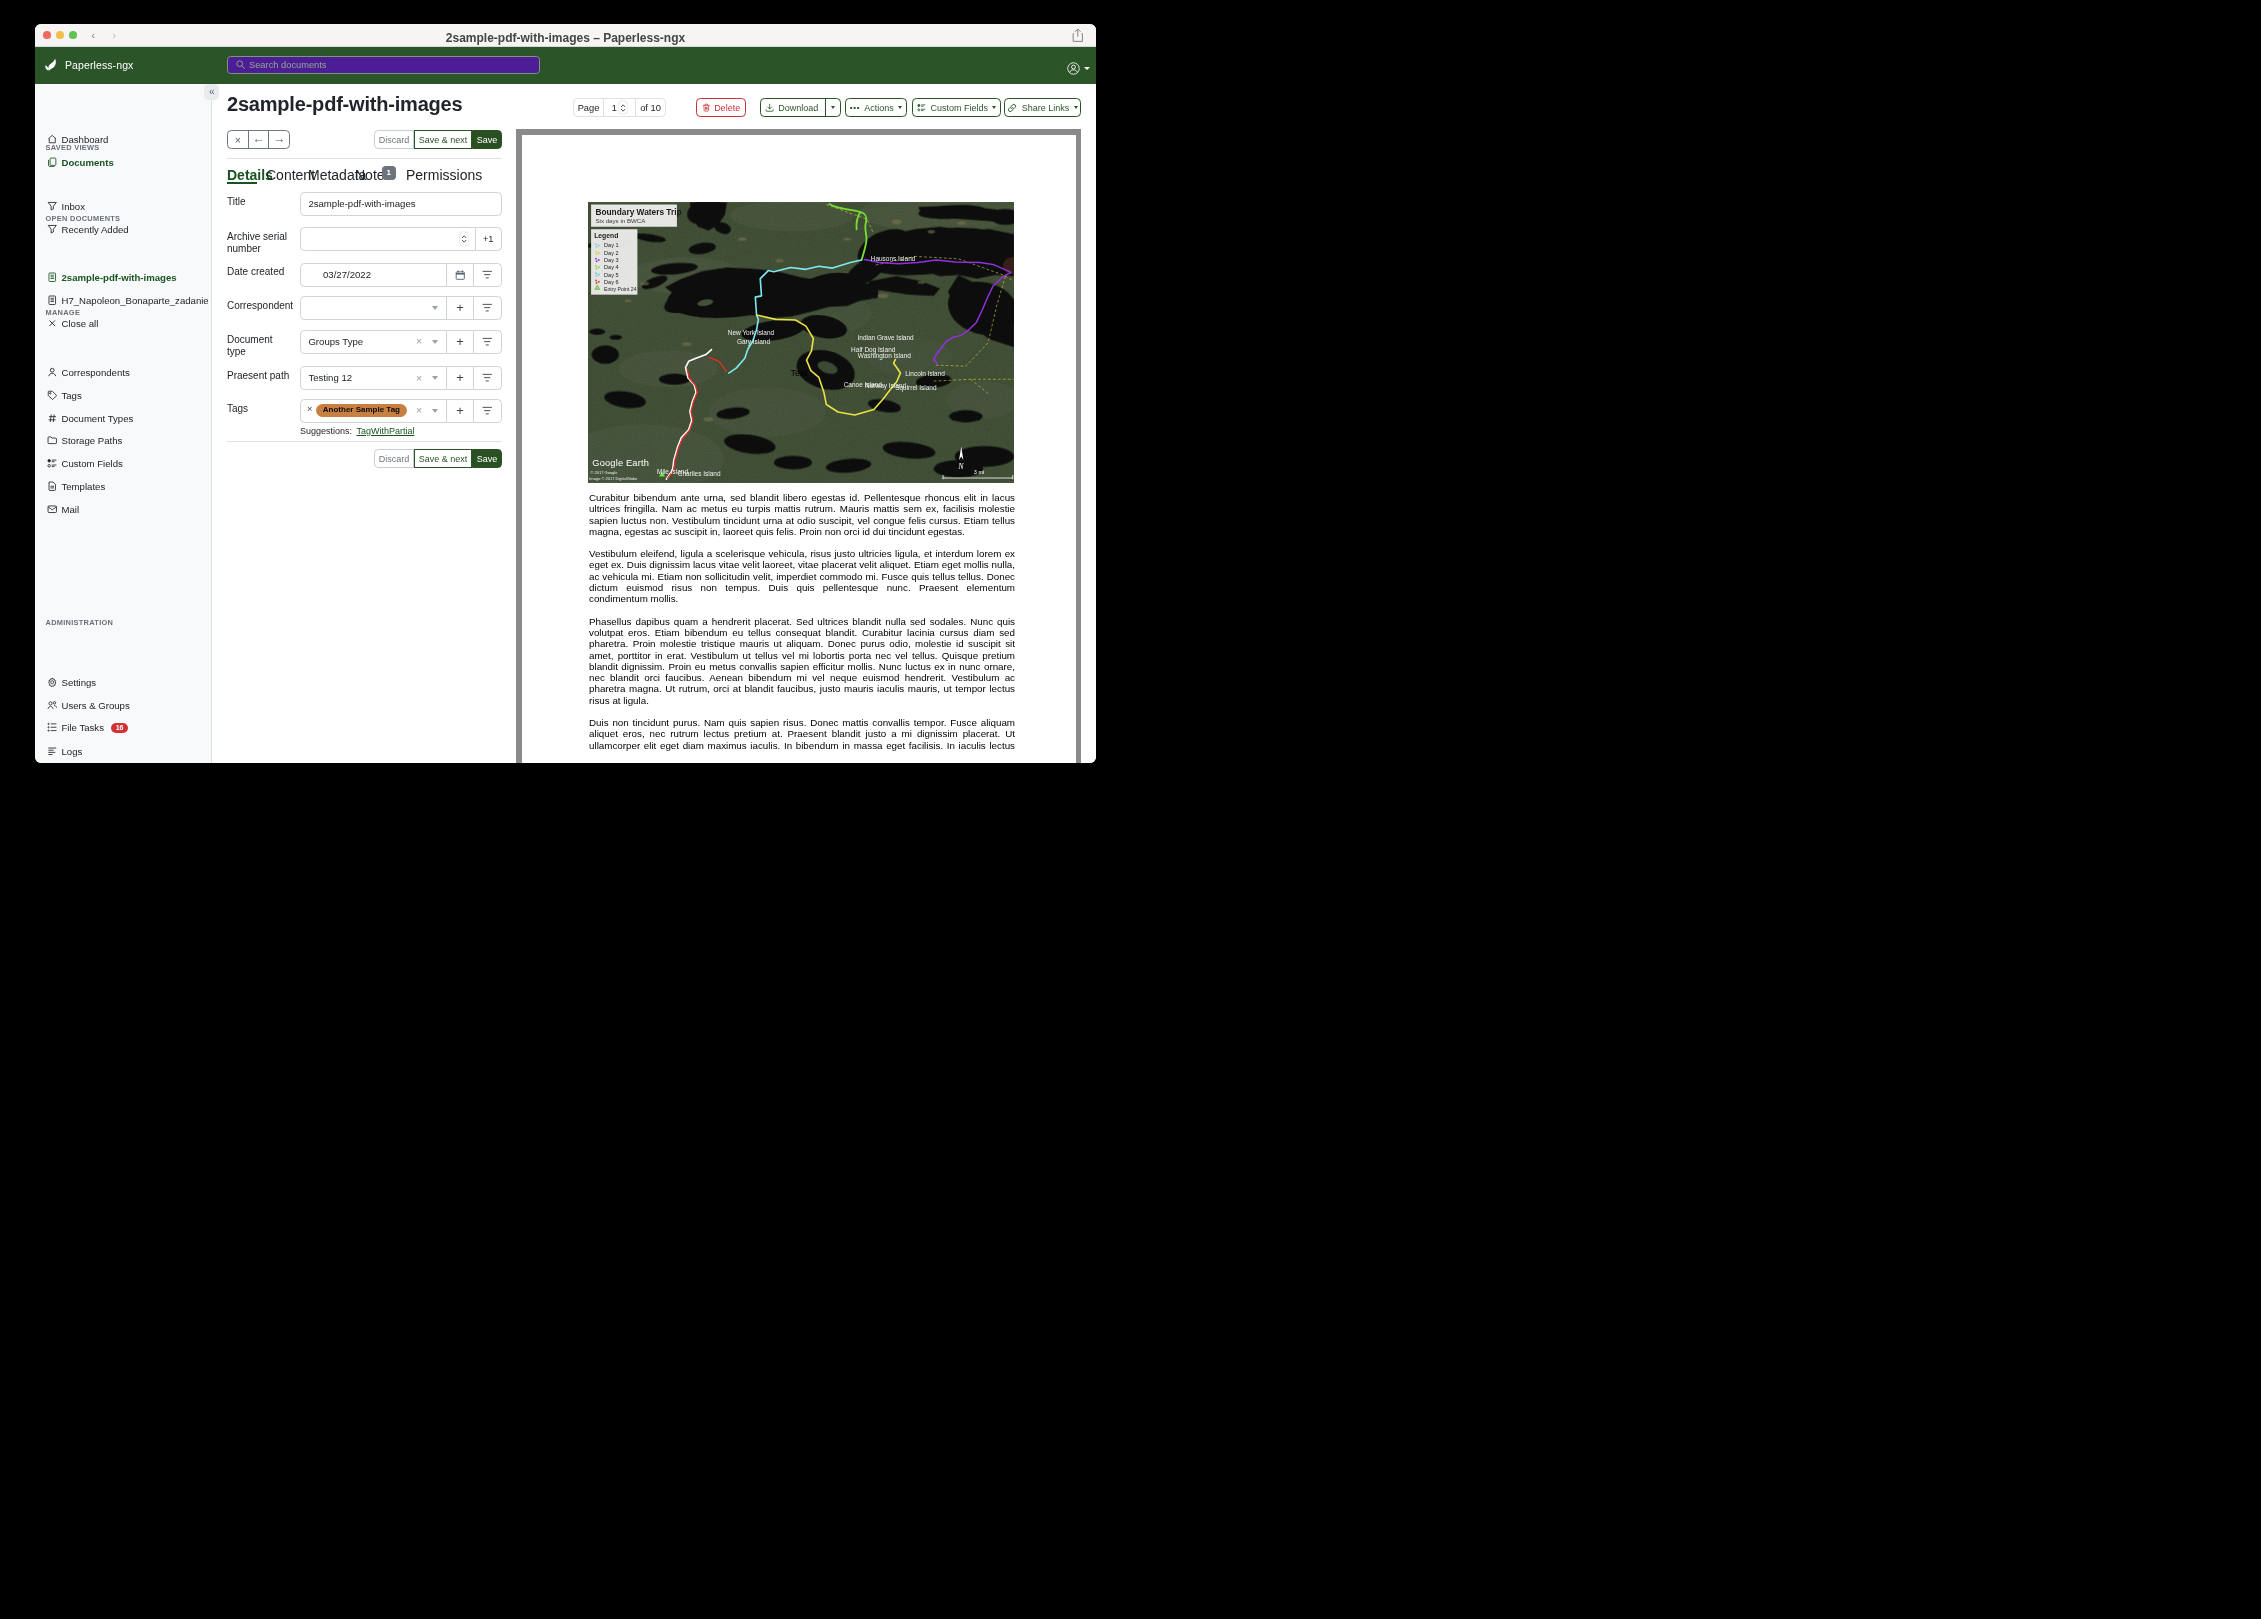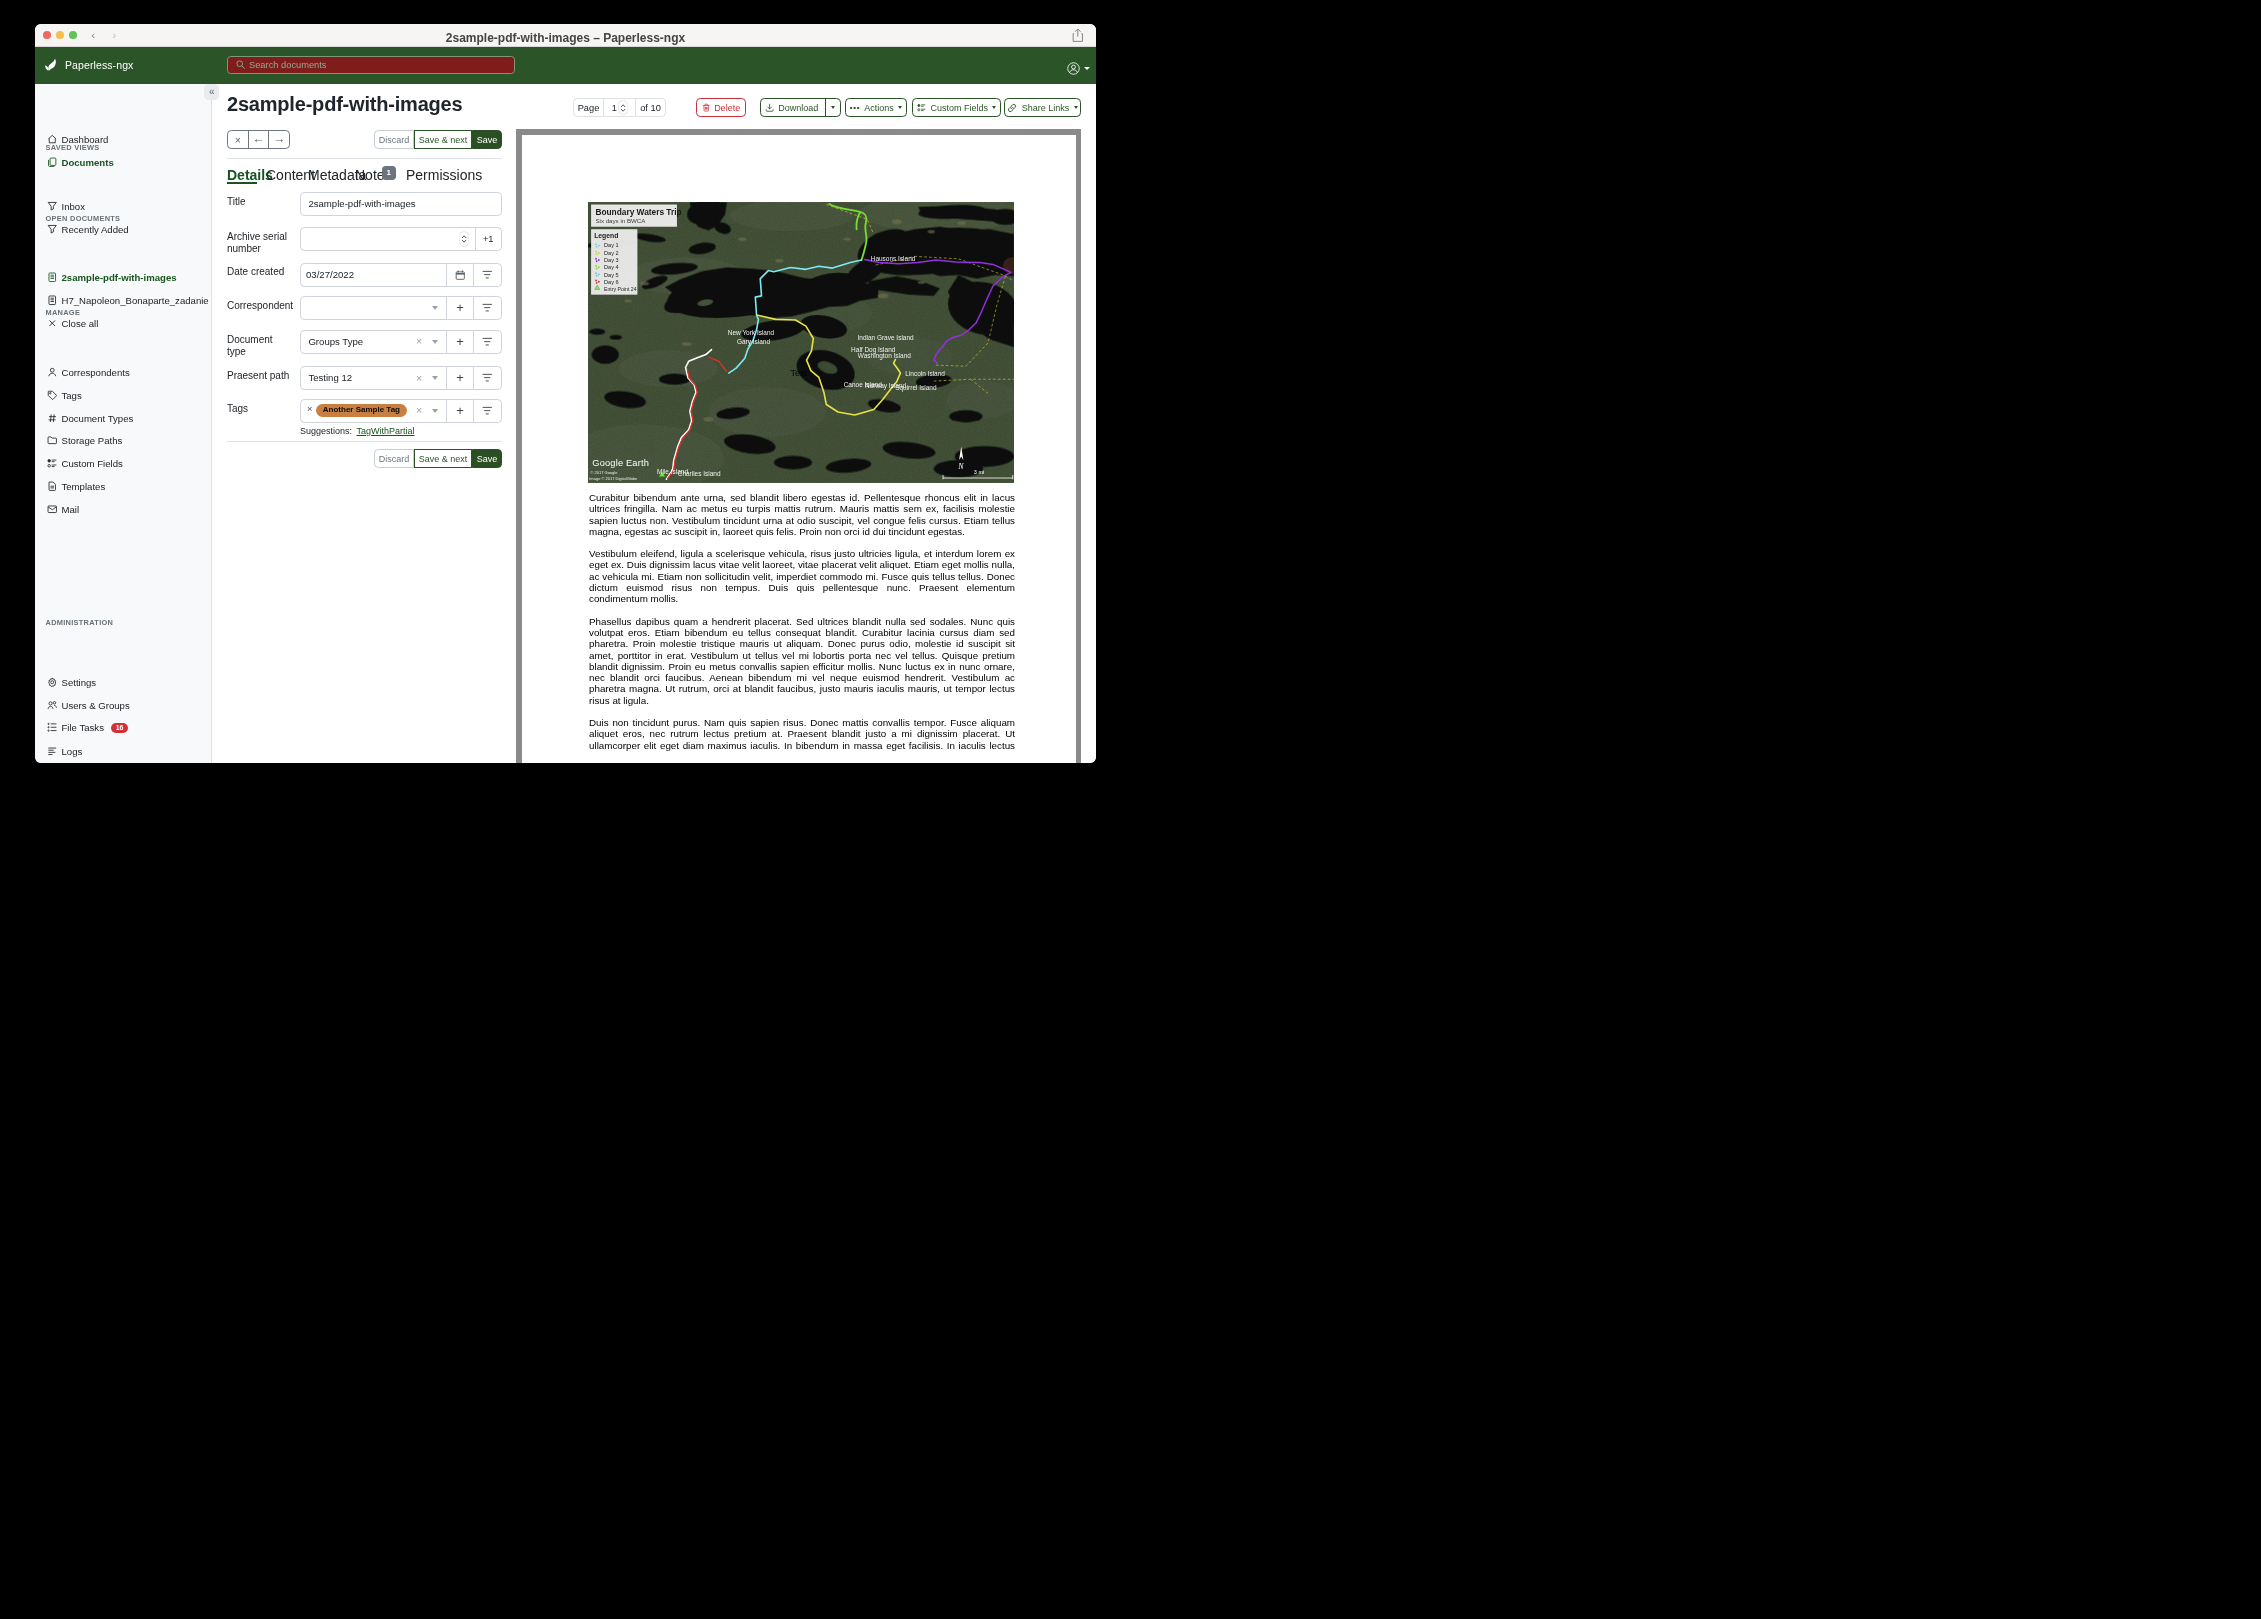"Search documents" #search { background: #7f1d1d -> #4c1d95; width: 288px -> 313px }
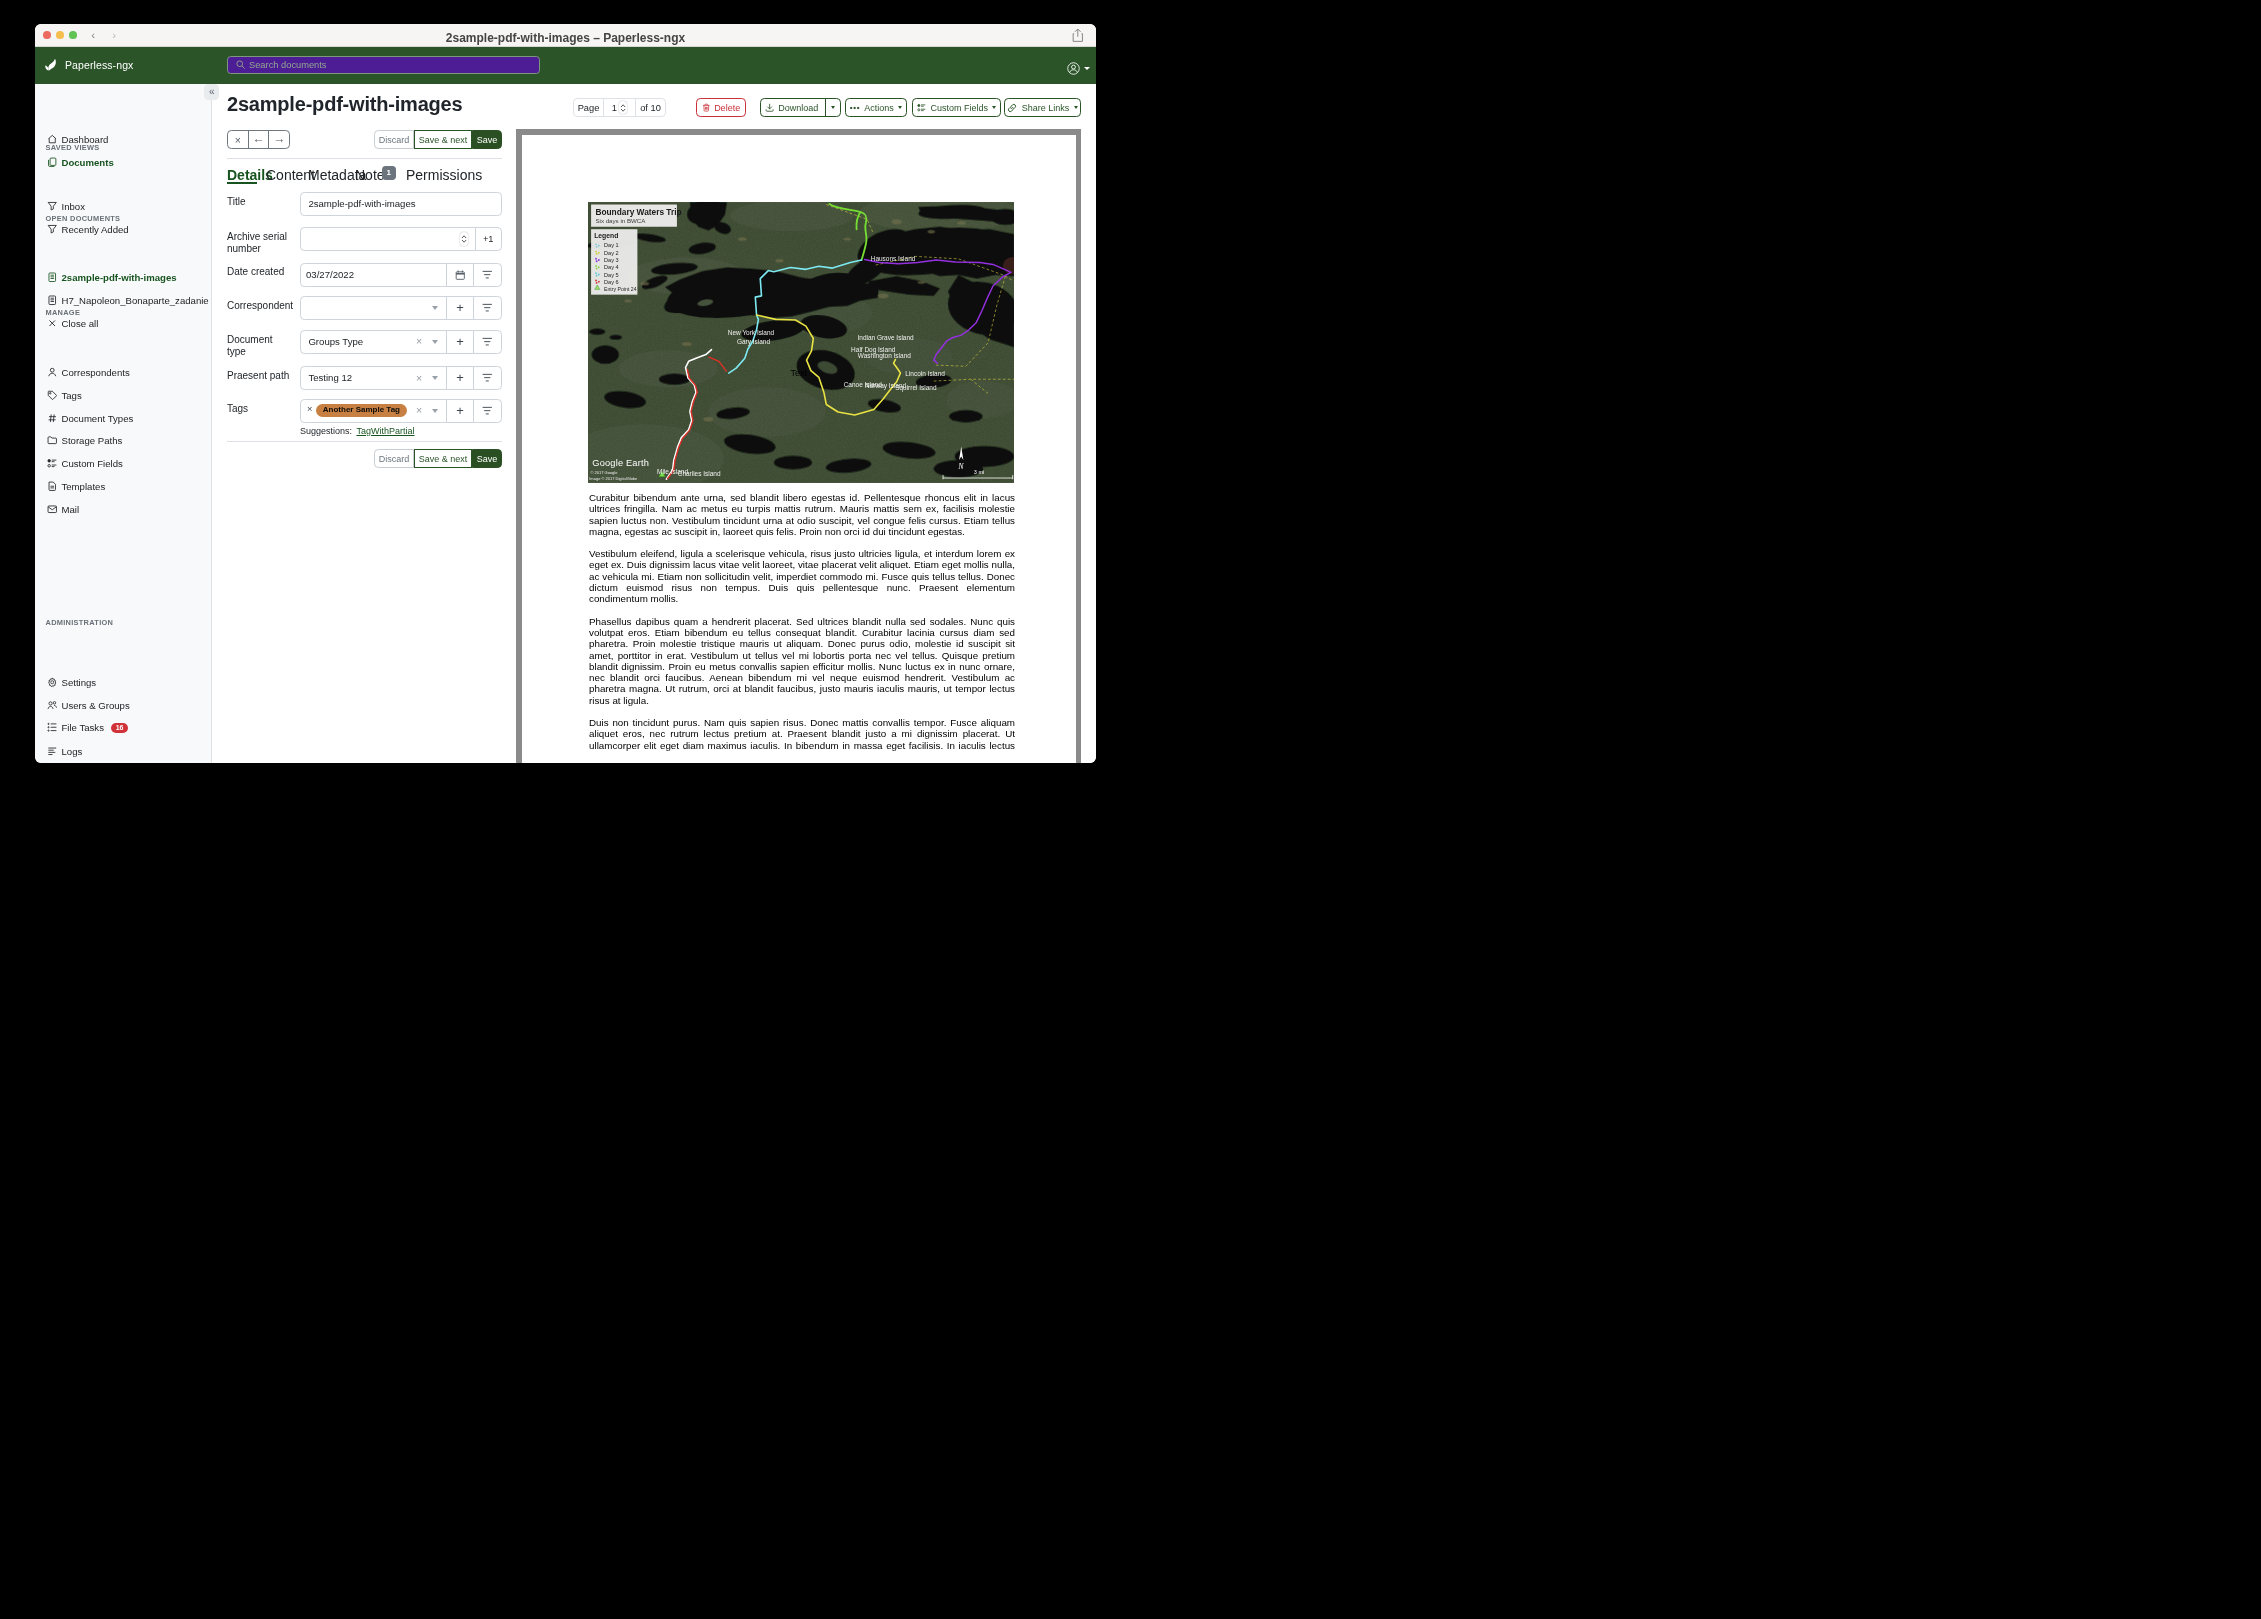"03/27/2022" div.finput { padding-left: 5px -> 22px }
